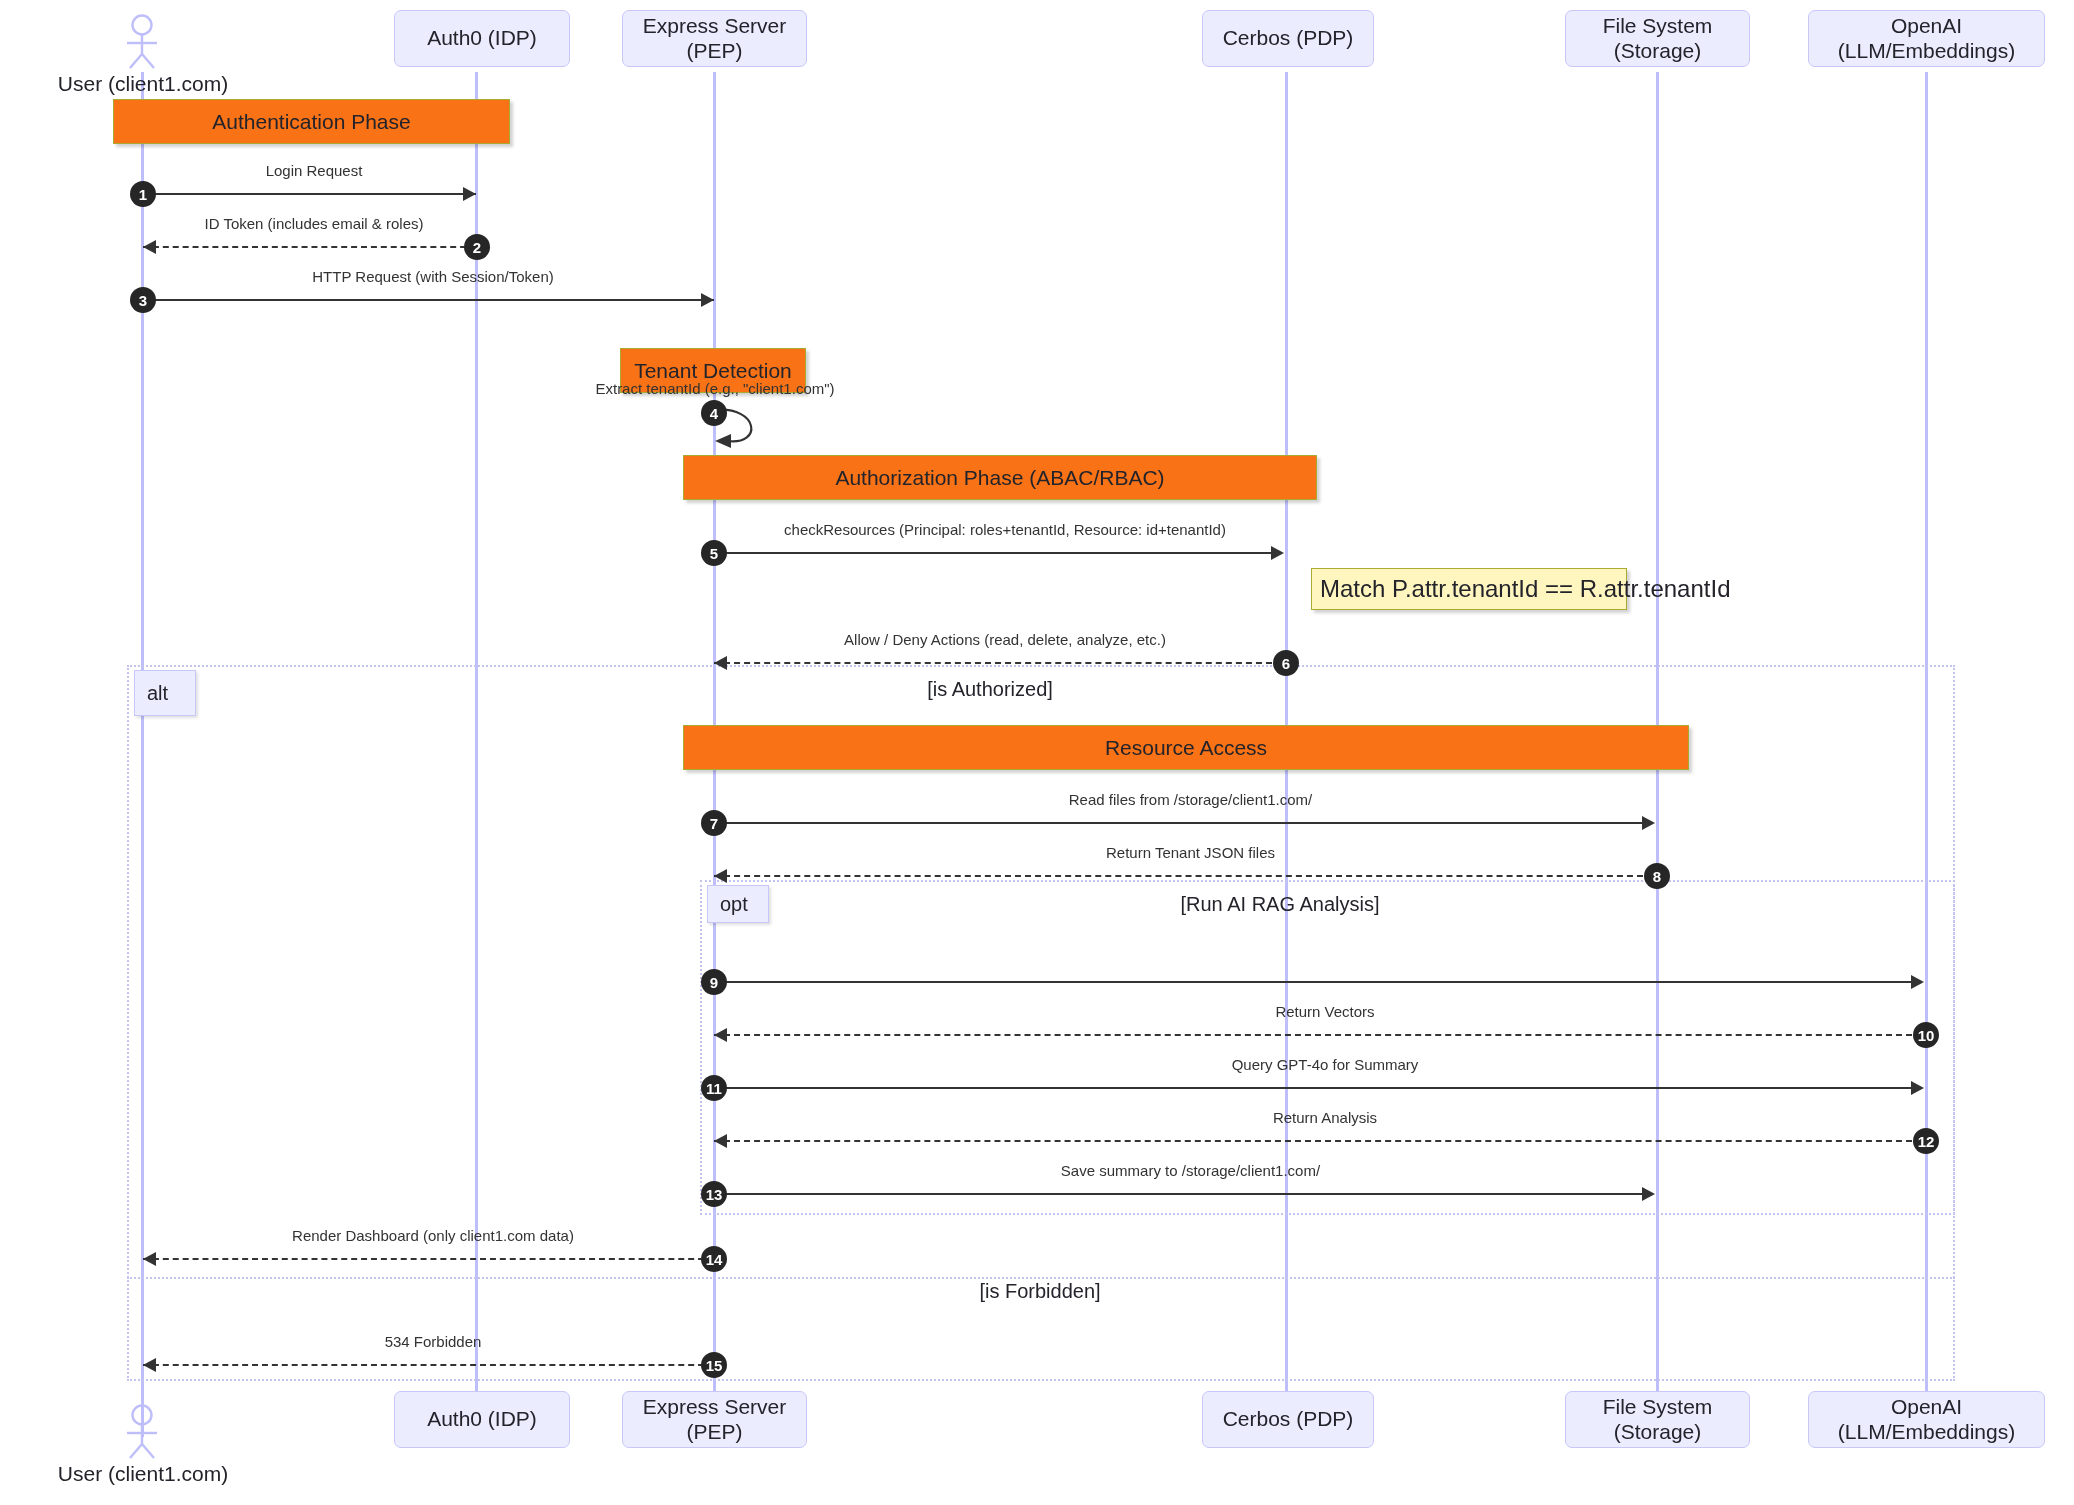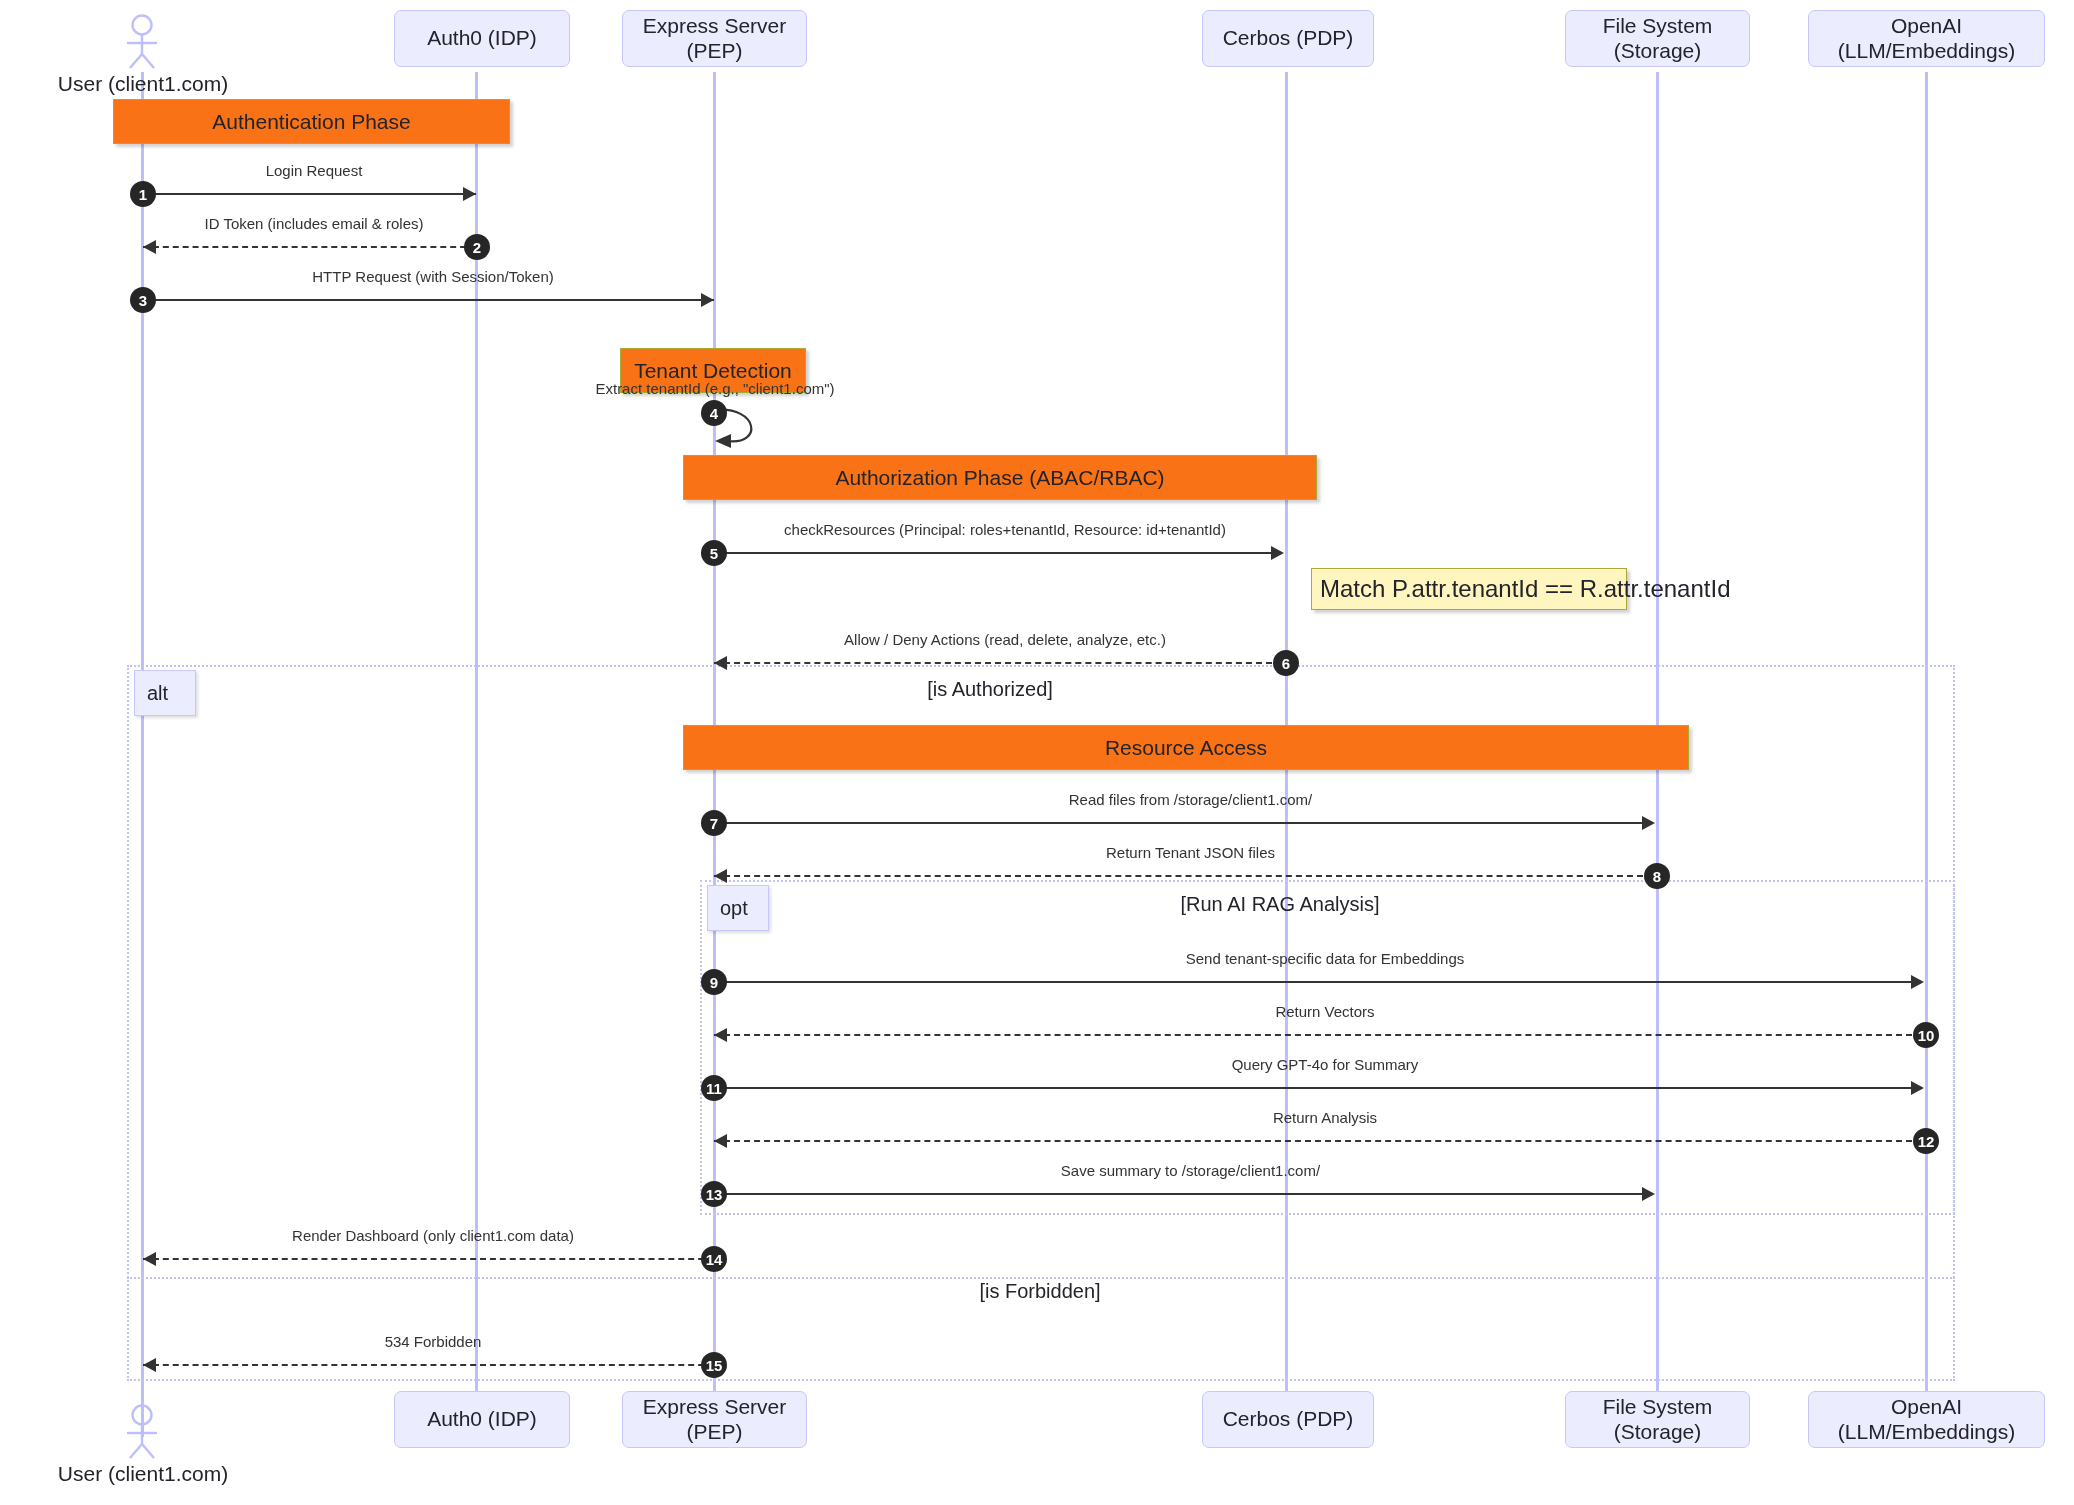"opt" div.frag-tag { height: 46px -> 38px }
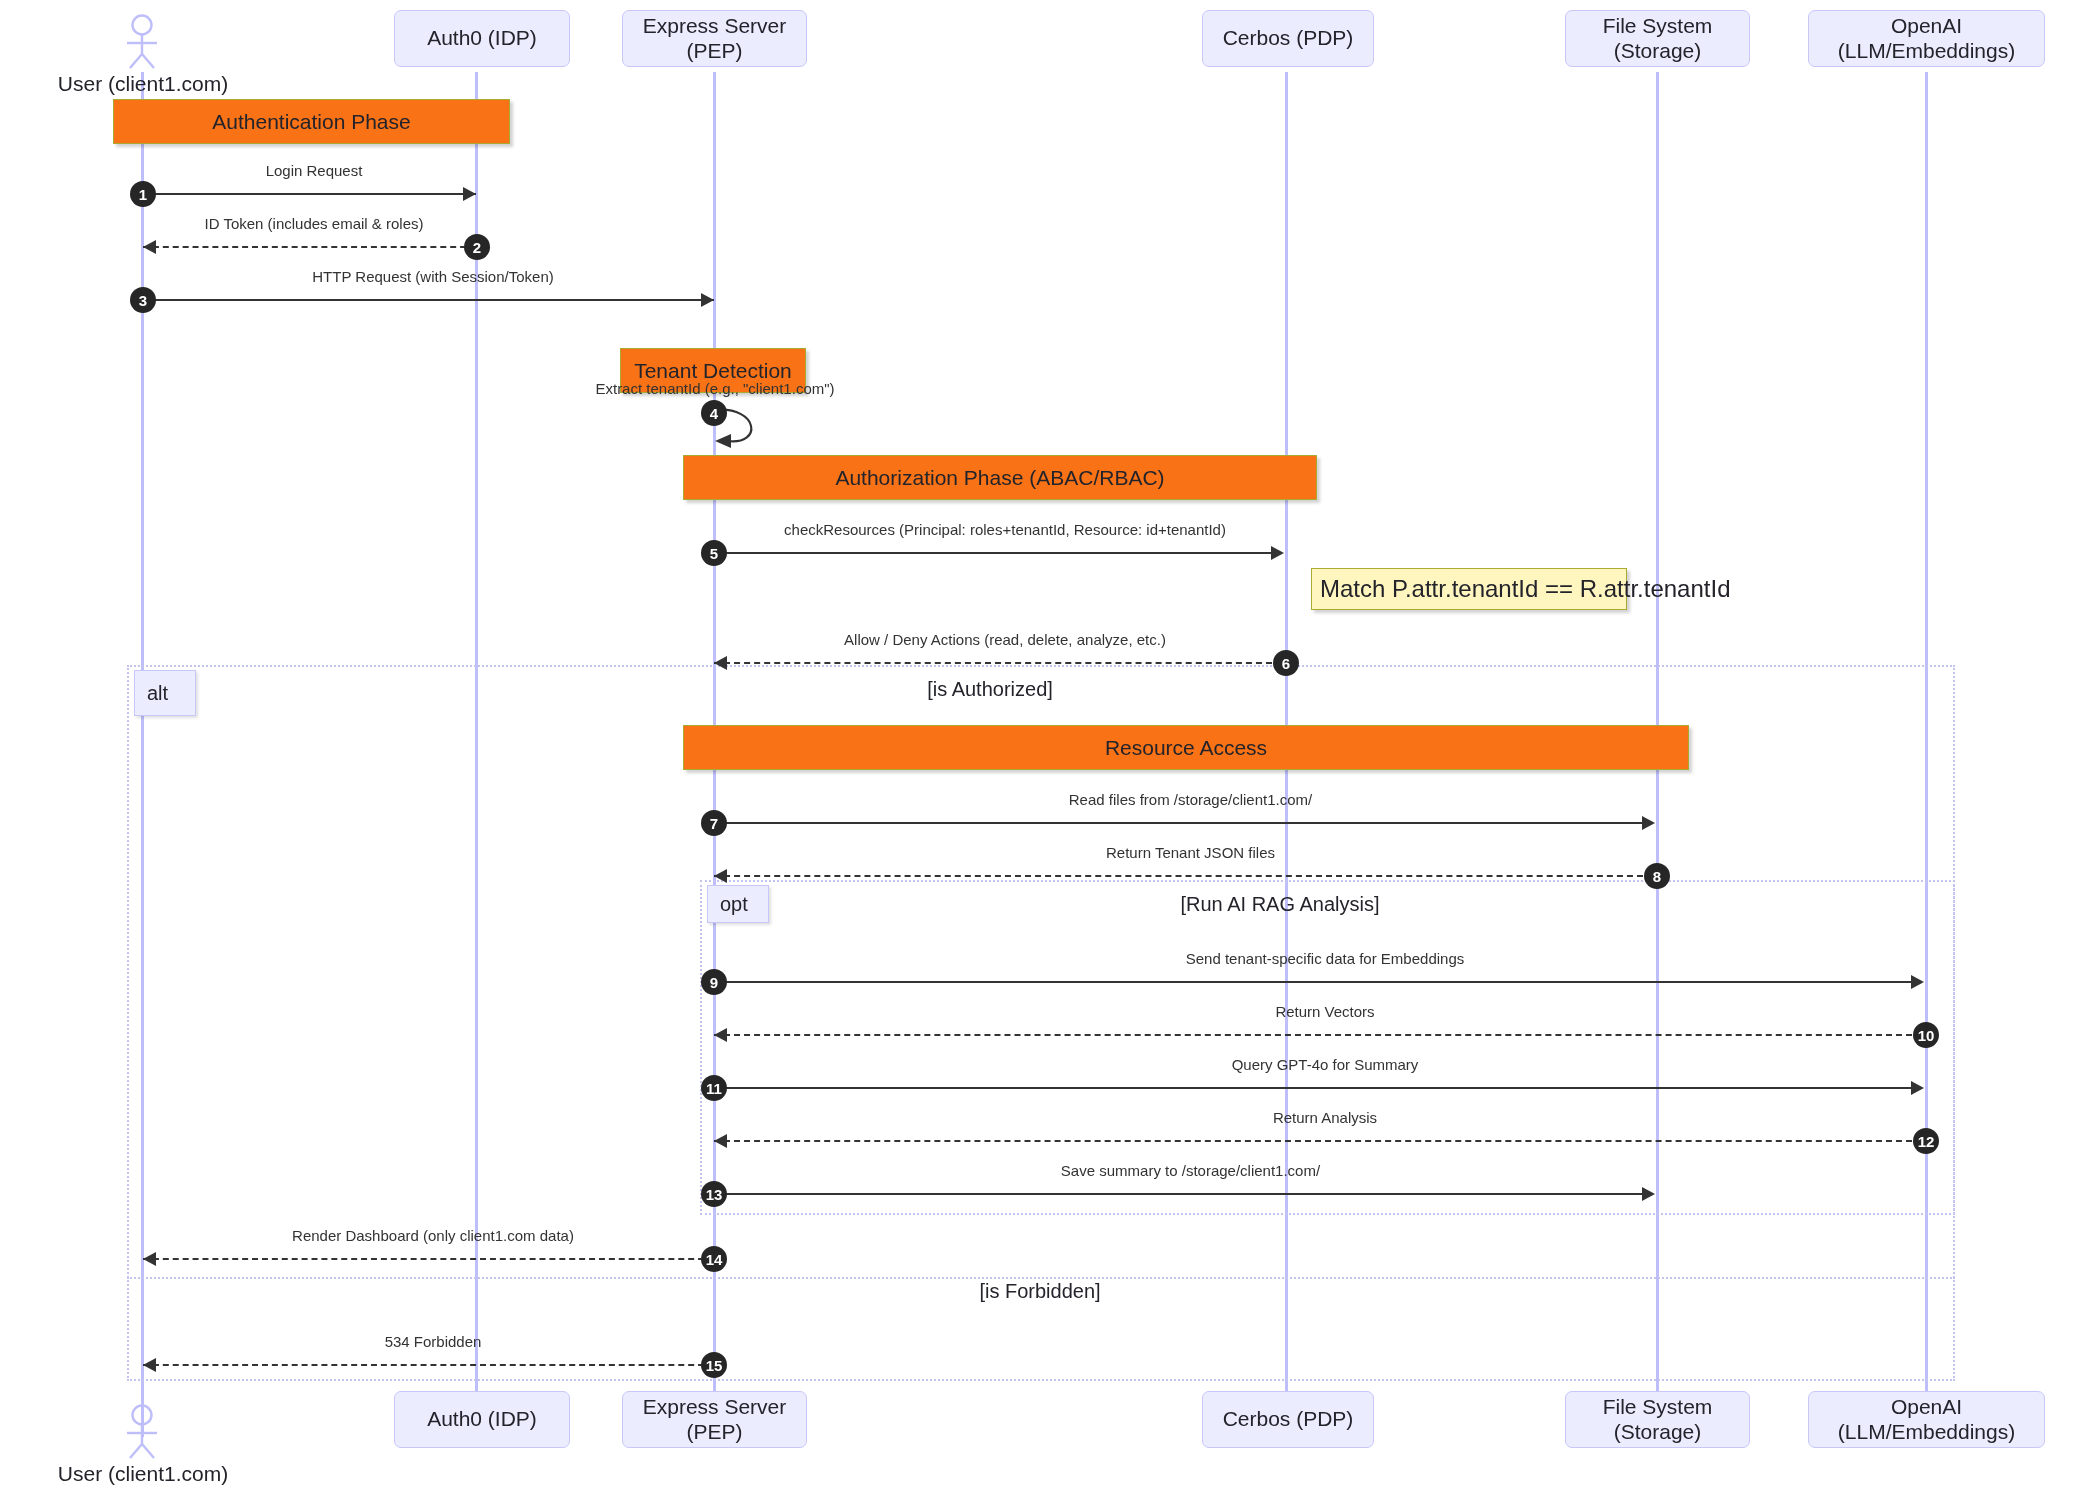"Send tenant-specific data for Embeddings" div.msg-label { html: <div>Send tenant-specific data for Embeddings</div> -> none }
